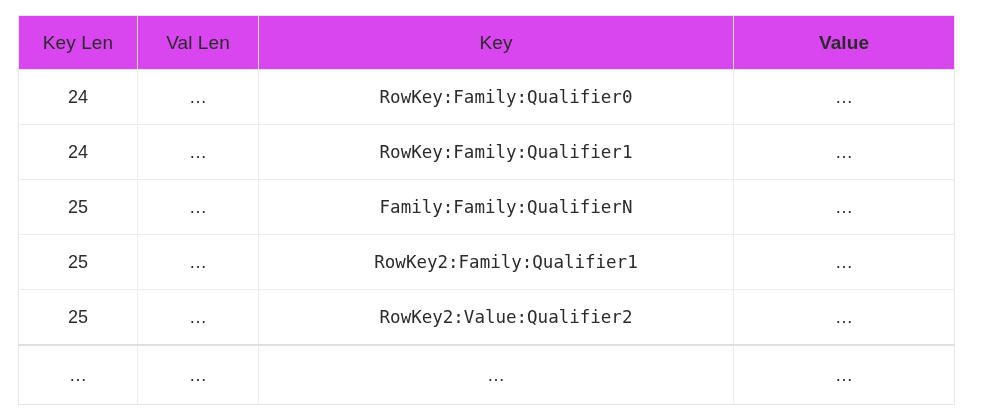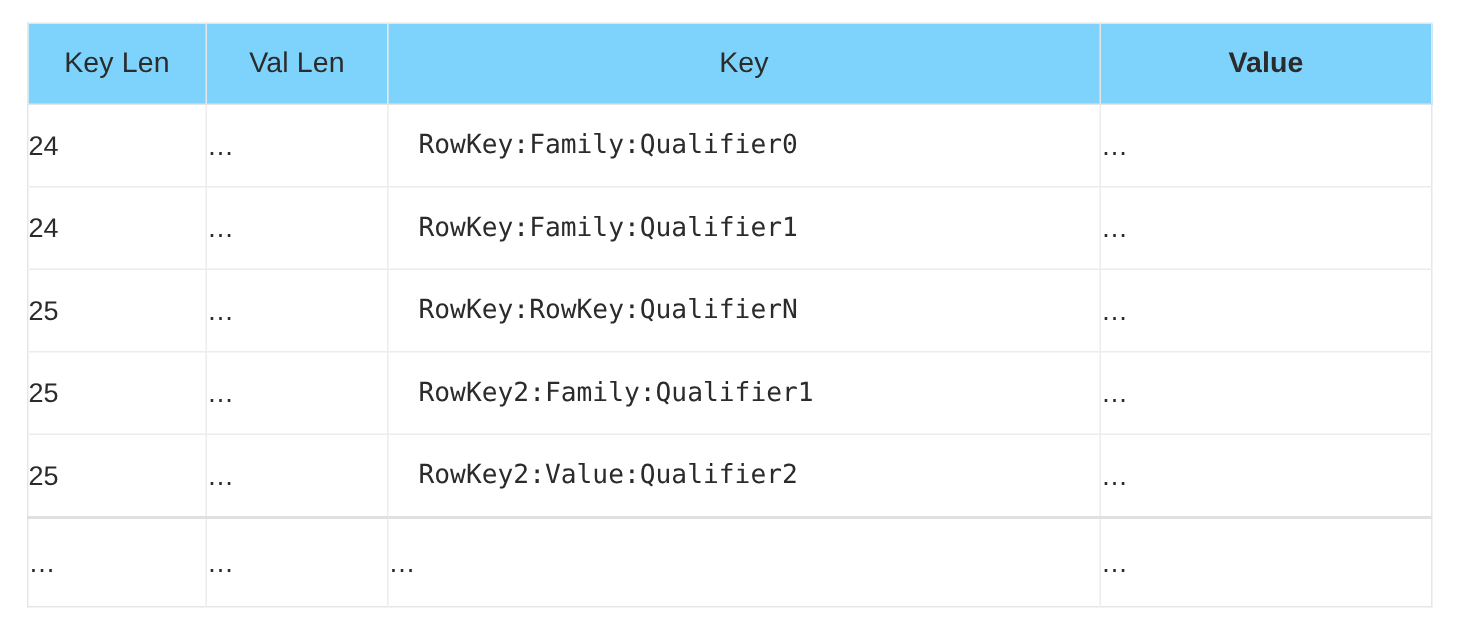"Key Len" .kv-table thead th { background: #7dd3fc -> #d946ef }
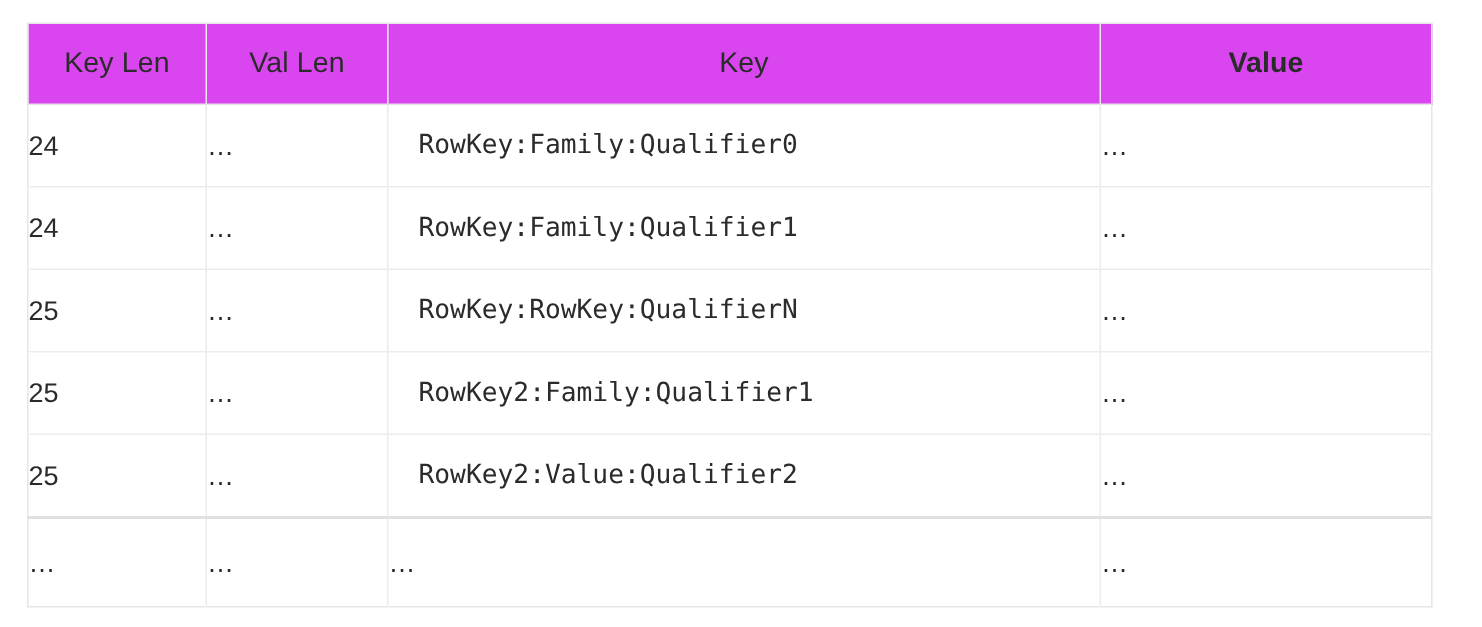"24" .kv-table tbody td { text-align: none -> center }
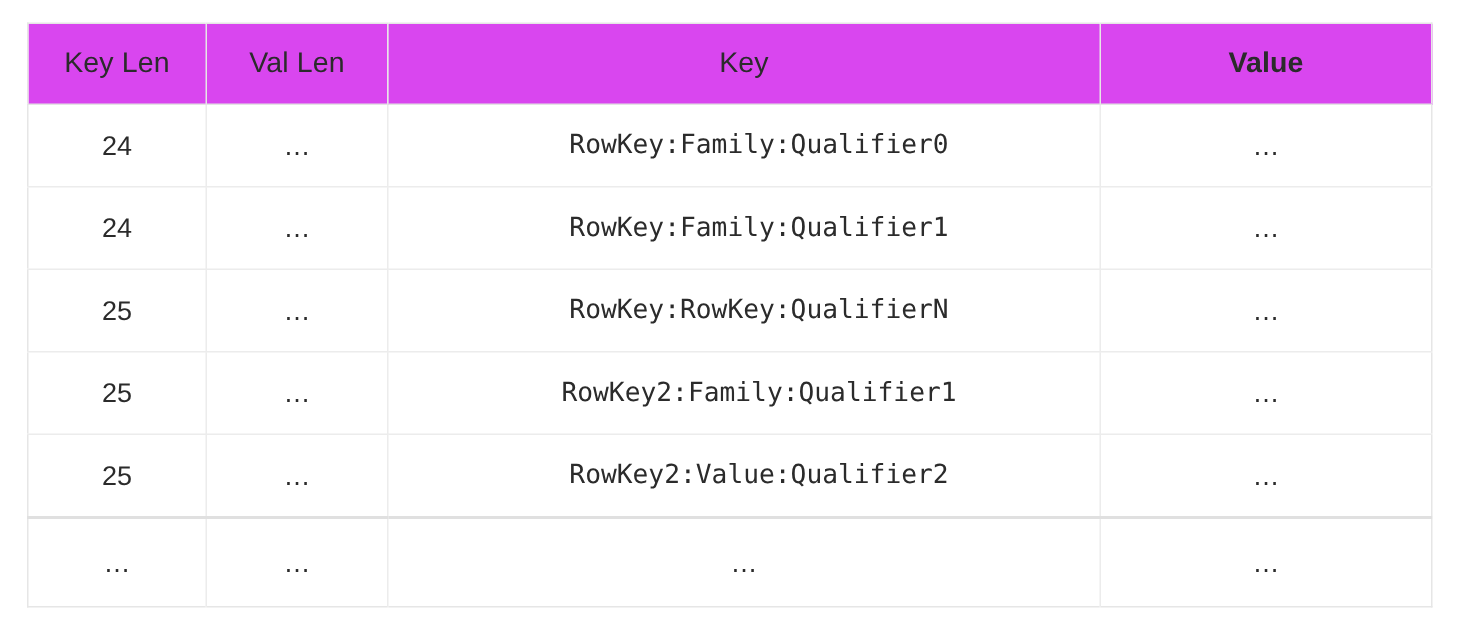"RowKey:RowKey:QualifierN" td.mono { text: RowKey:RowKey:QualifierN -> Family:Family:QualifierN }
